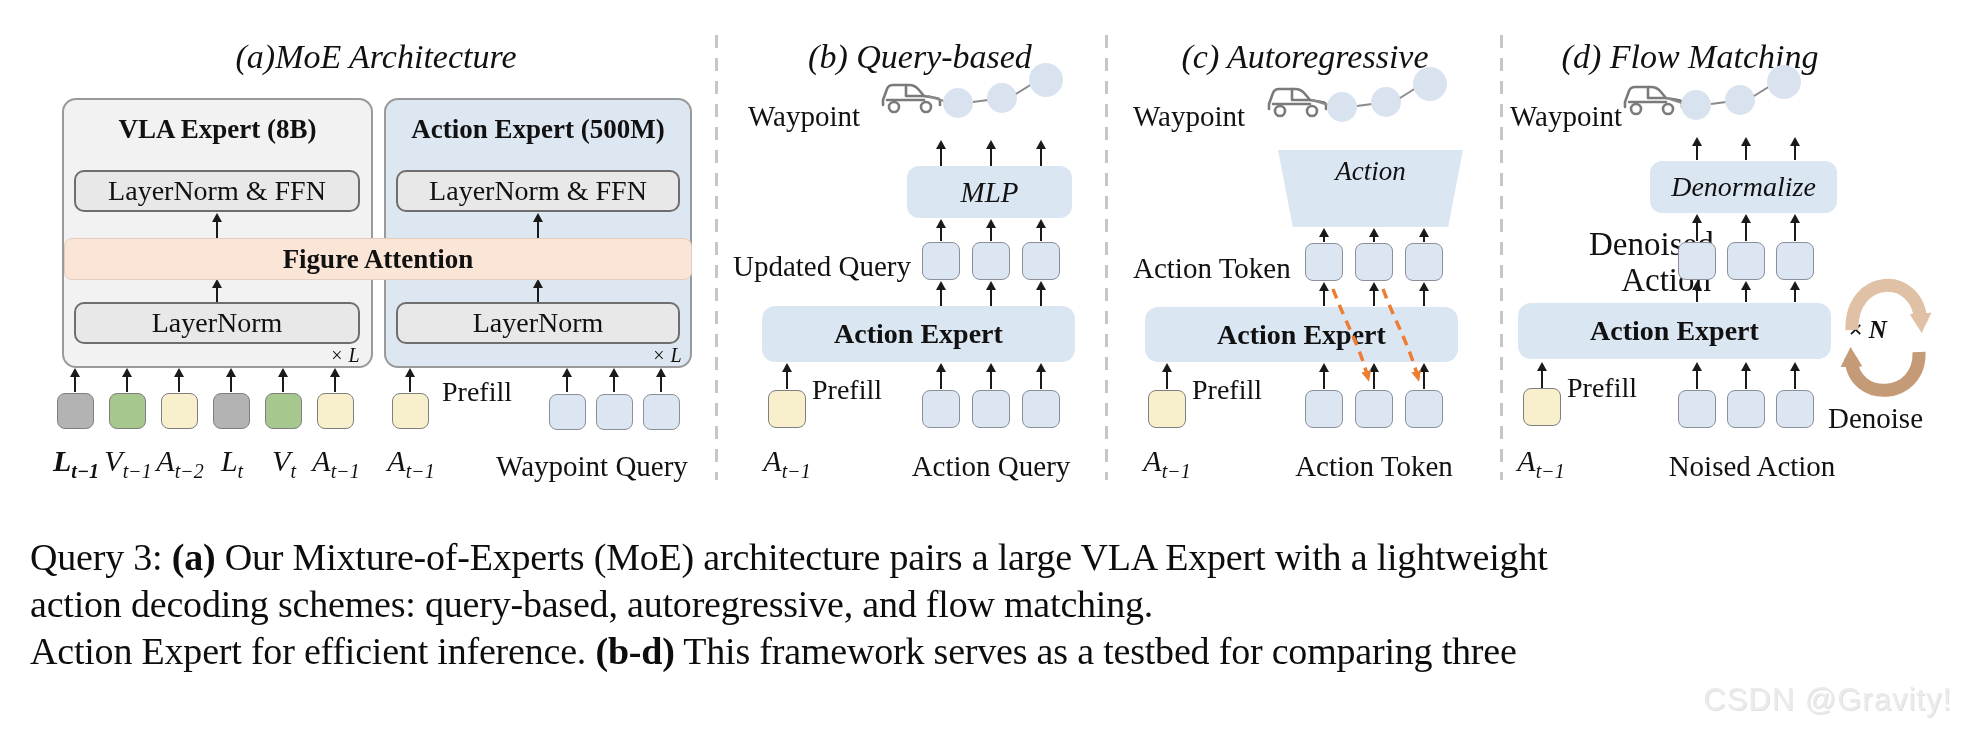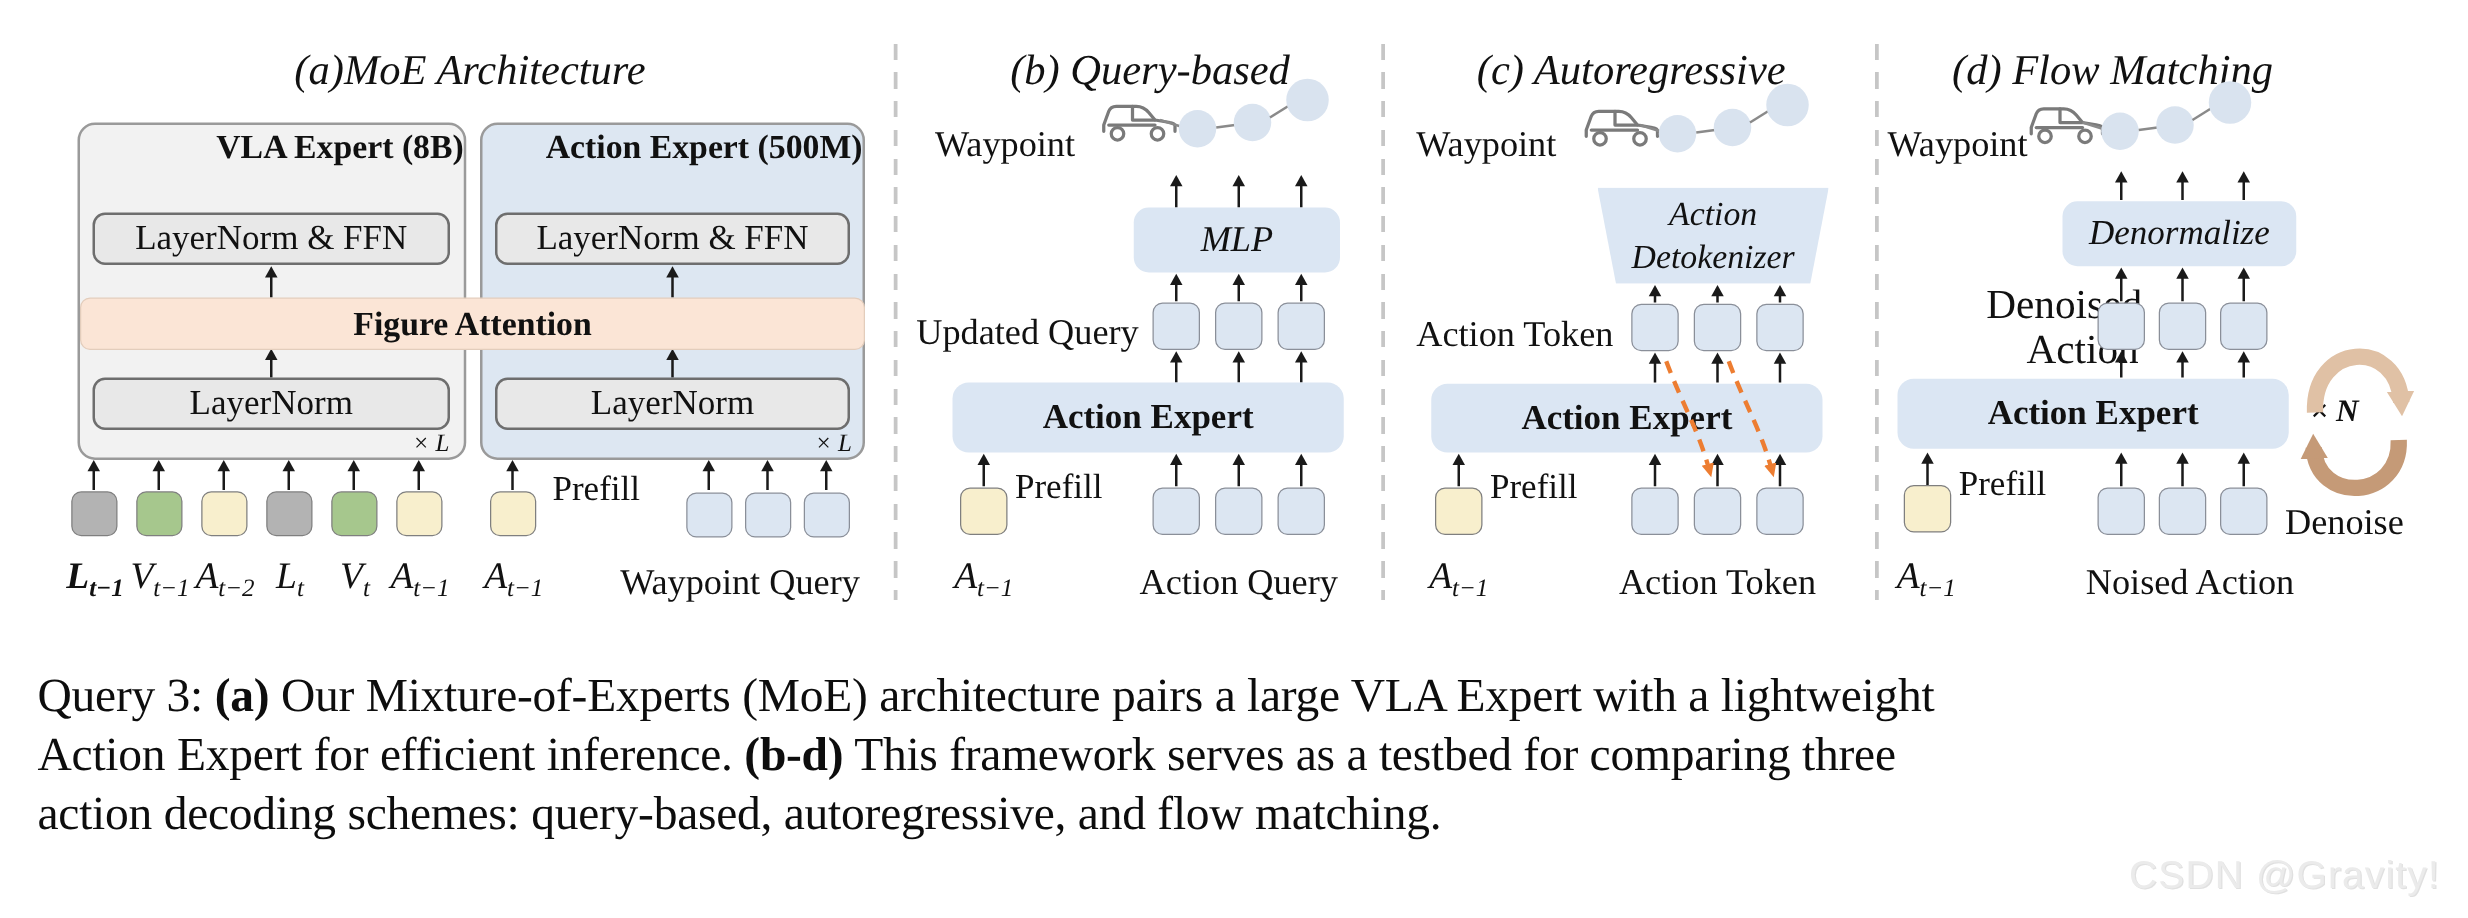"VLA Expert (8B)" .hdr { padding-top: 2px -> 14px; text-align: right -> center }
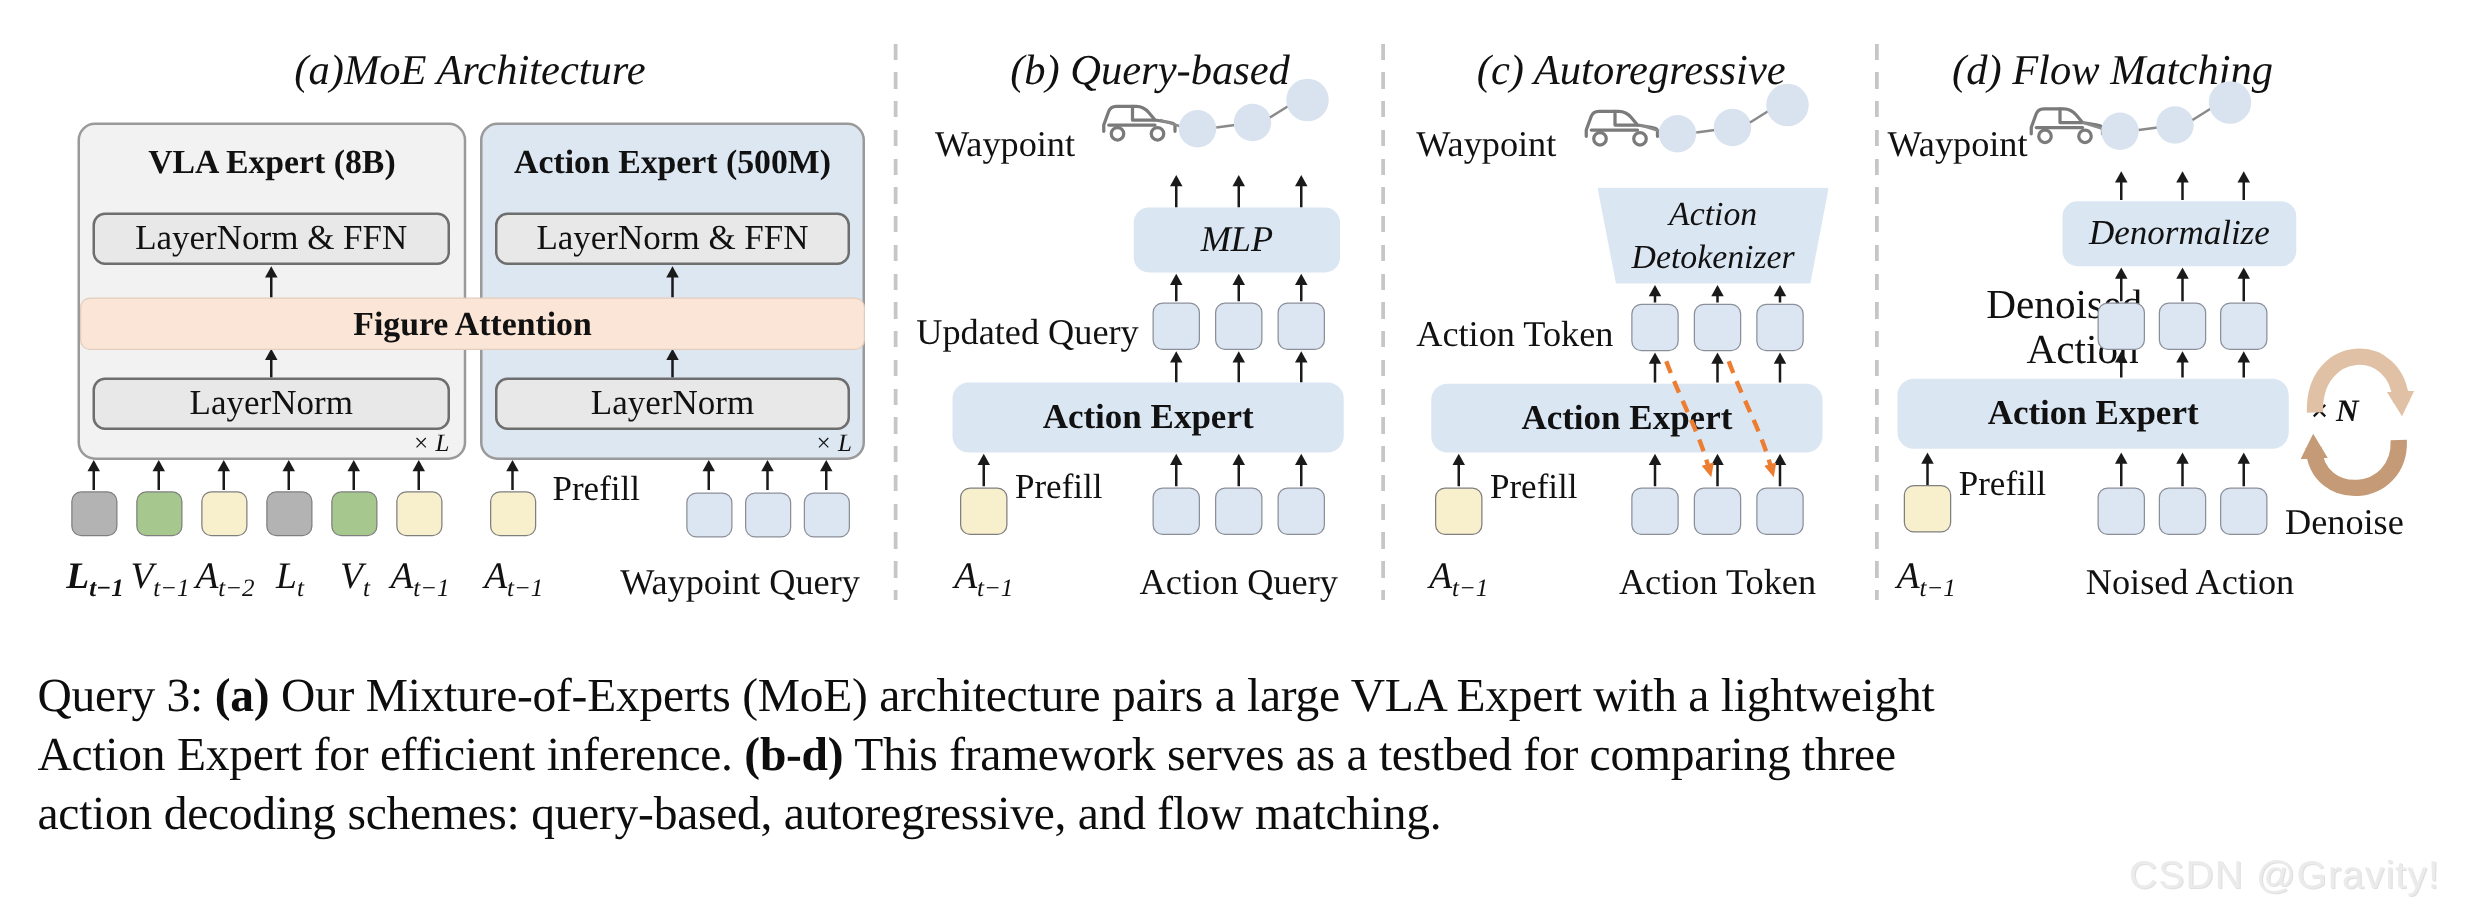"Detokenizer" div { html: <div>Detokenizer</div> -> none }
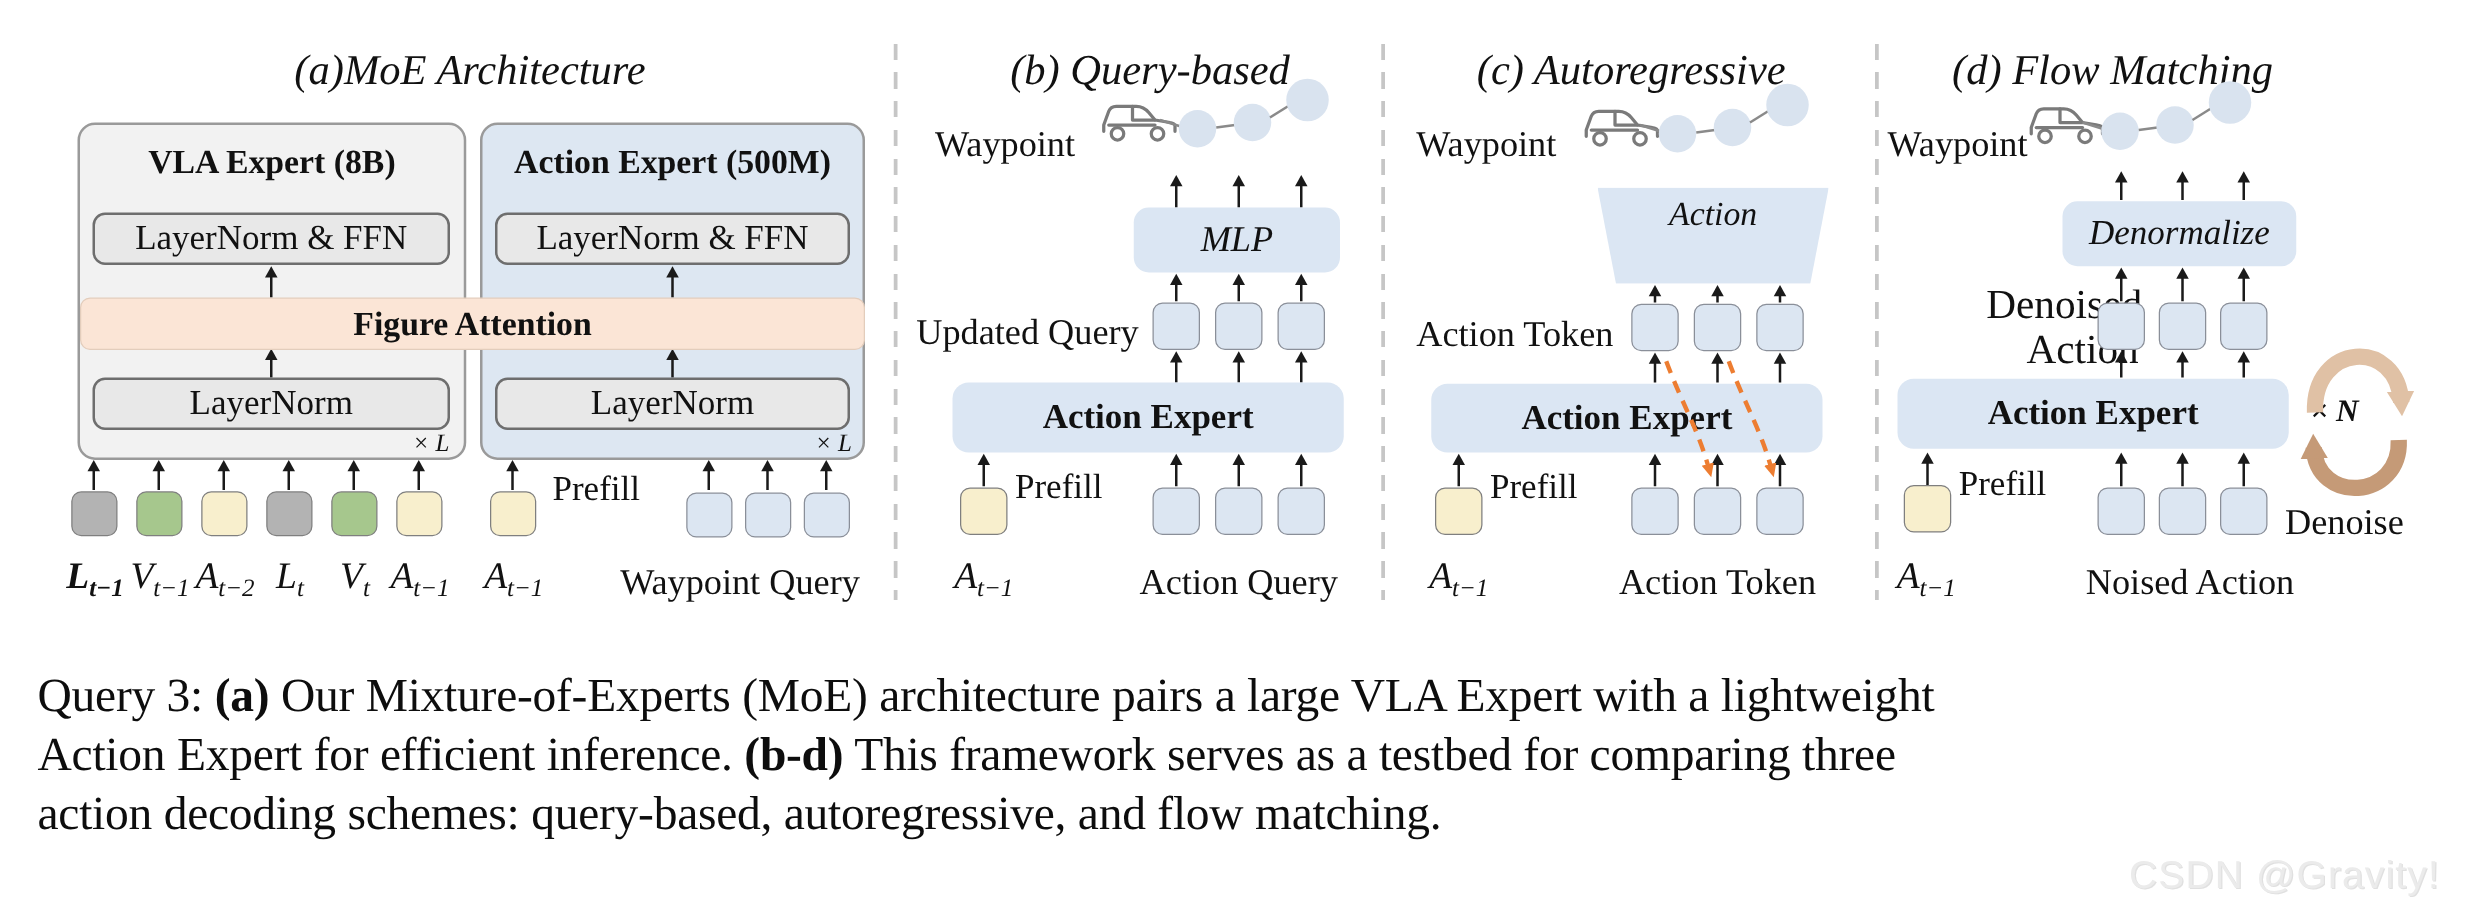"Action Expert for efficient inference." div { order: before "action decoding schemes: query-based," -> after "action decoding schemes: query-based," }
